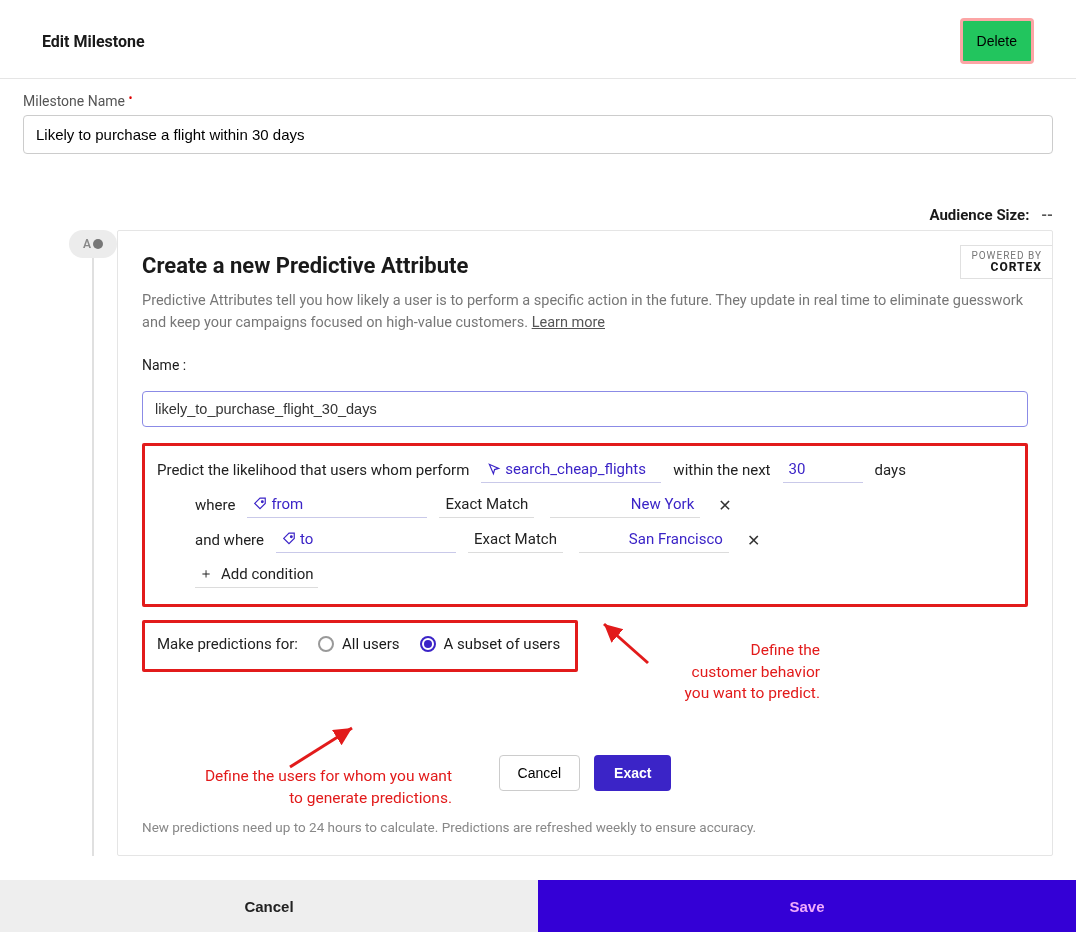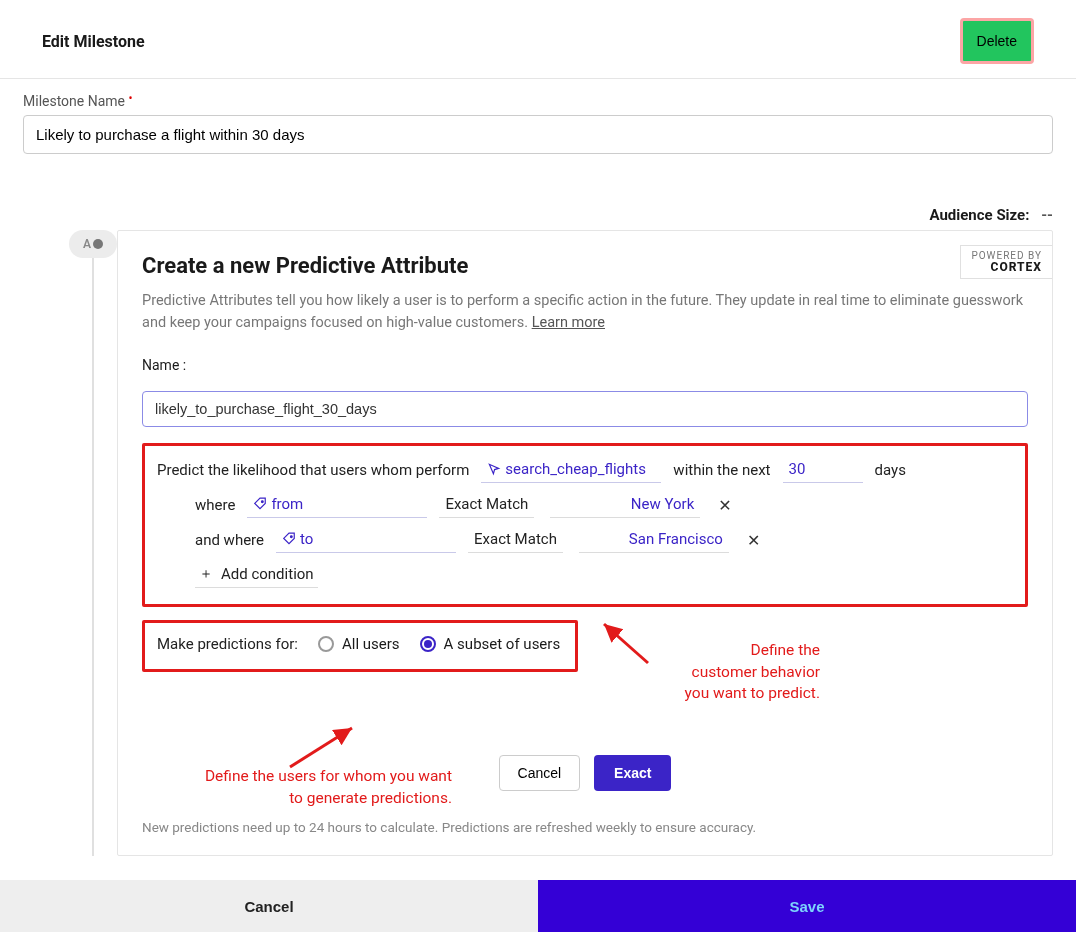"Save" .footer-save { color: #7dd3fc -> #f0abfc }
